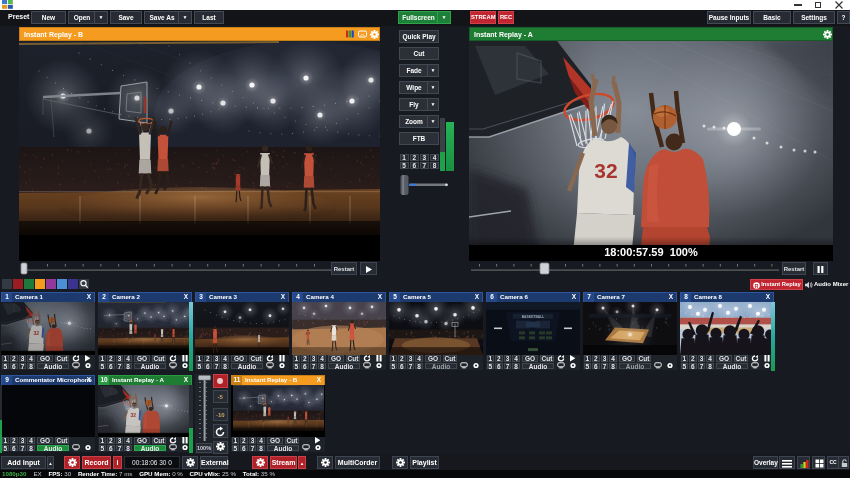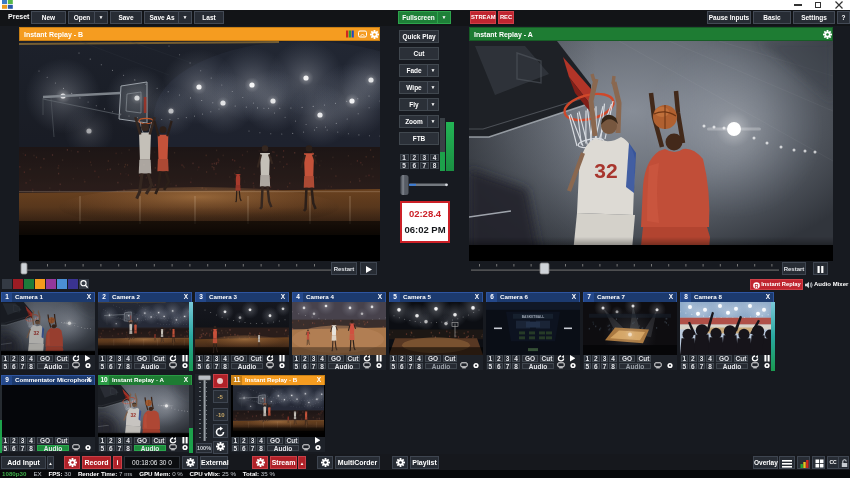"02:28.4" div.abs { html: <div> <div>02:28.4</div> <div>06:02 PM</div> </div> -> none }
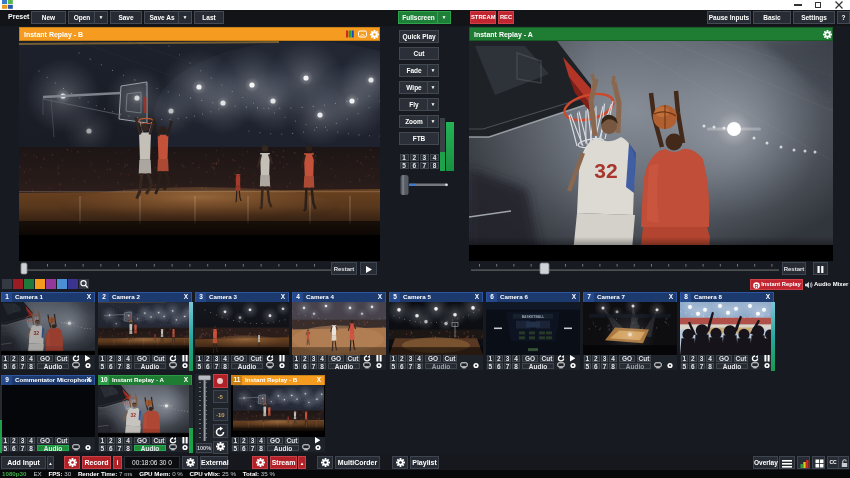"18:00:57.59 100%" div.abs { html: none -> <div>18:00:57.59&nbsp;&nbsp;100%</div> }
